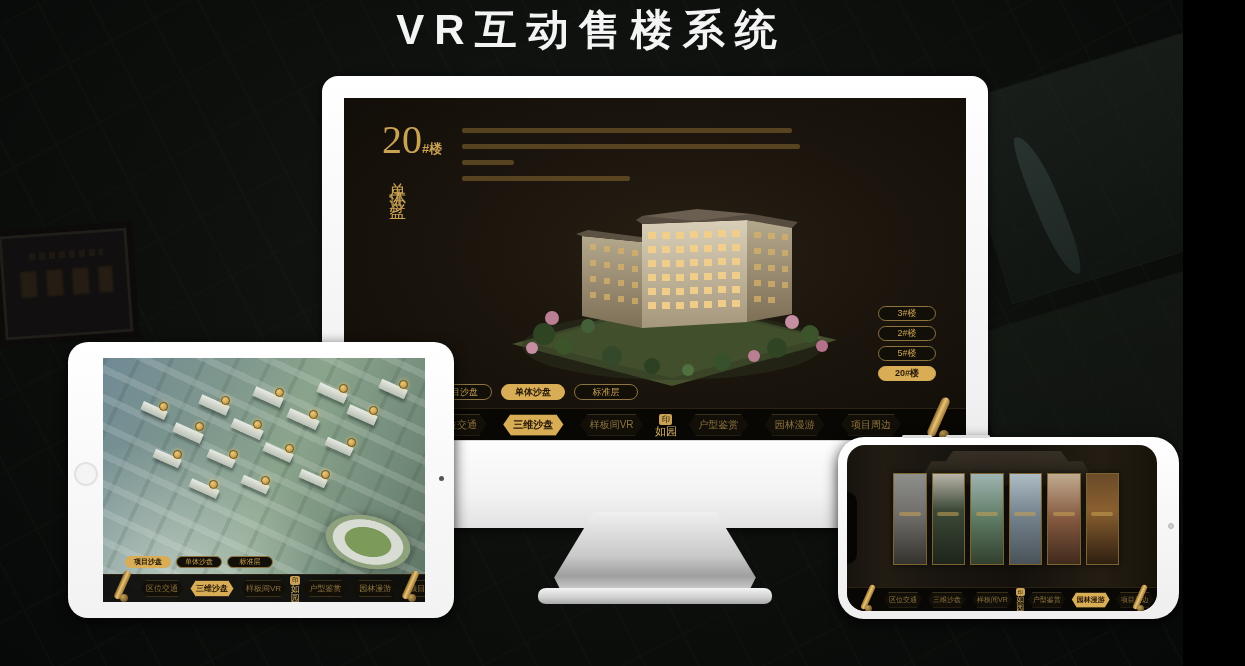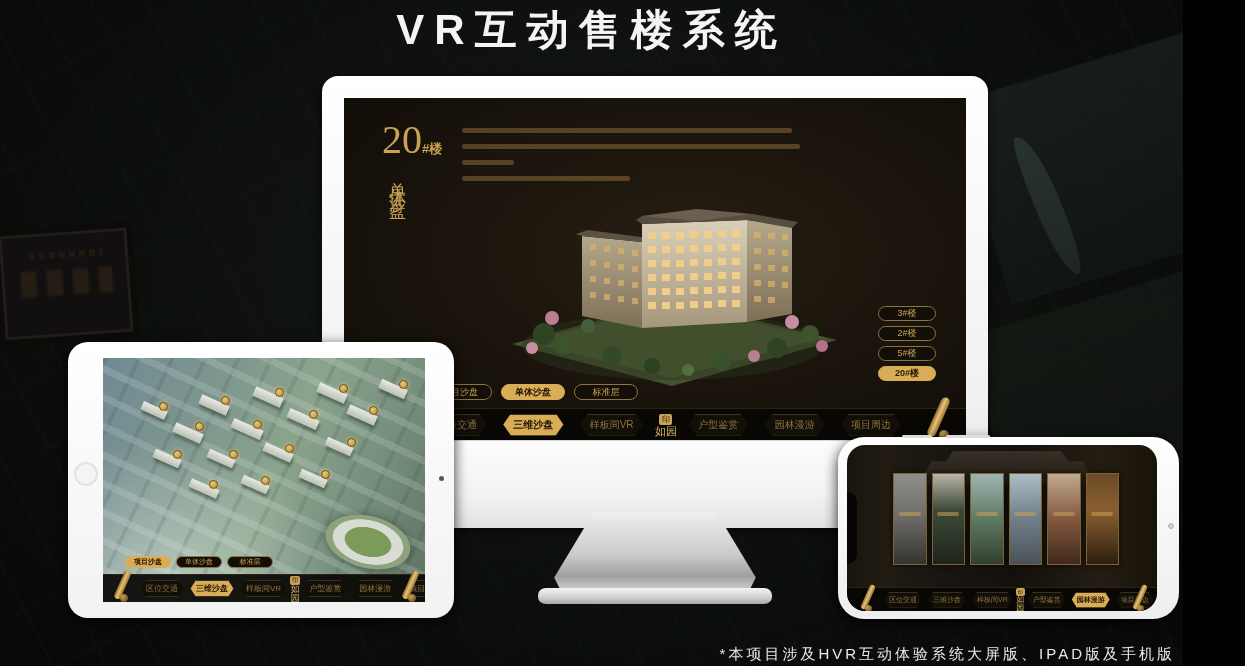"*本项目涉及HVR互动体验系统大屏版、IPAD版及手机版" div.footnote { html: <div>*本项目涉及HVR互动体验系统大屏版、IPAD版及手机版</div> -> none }
